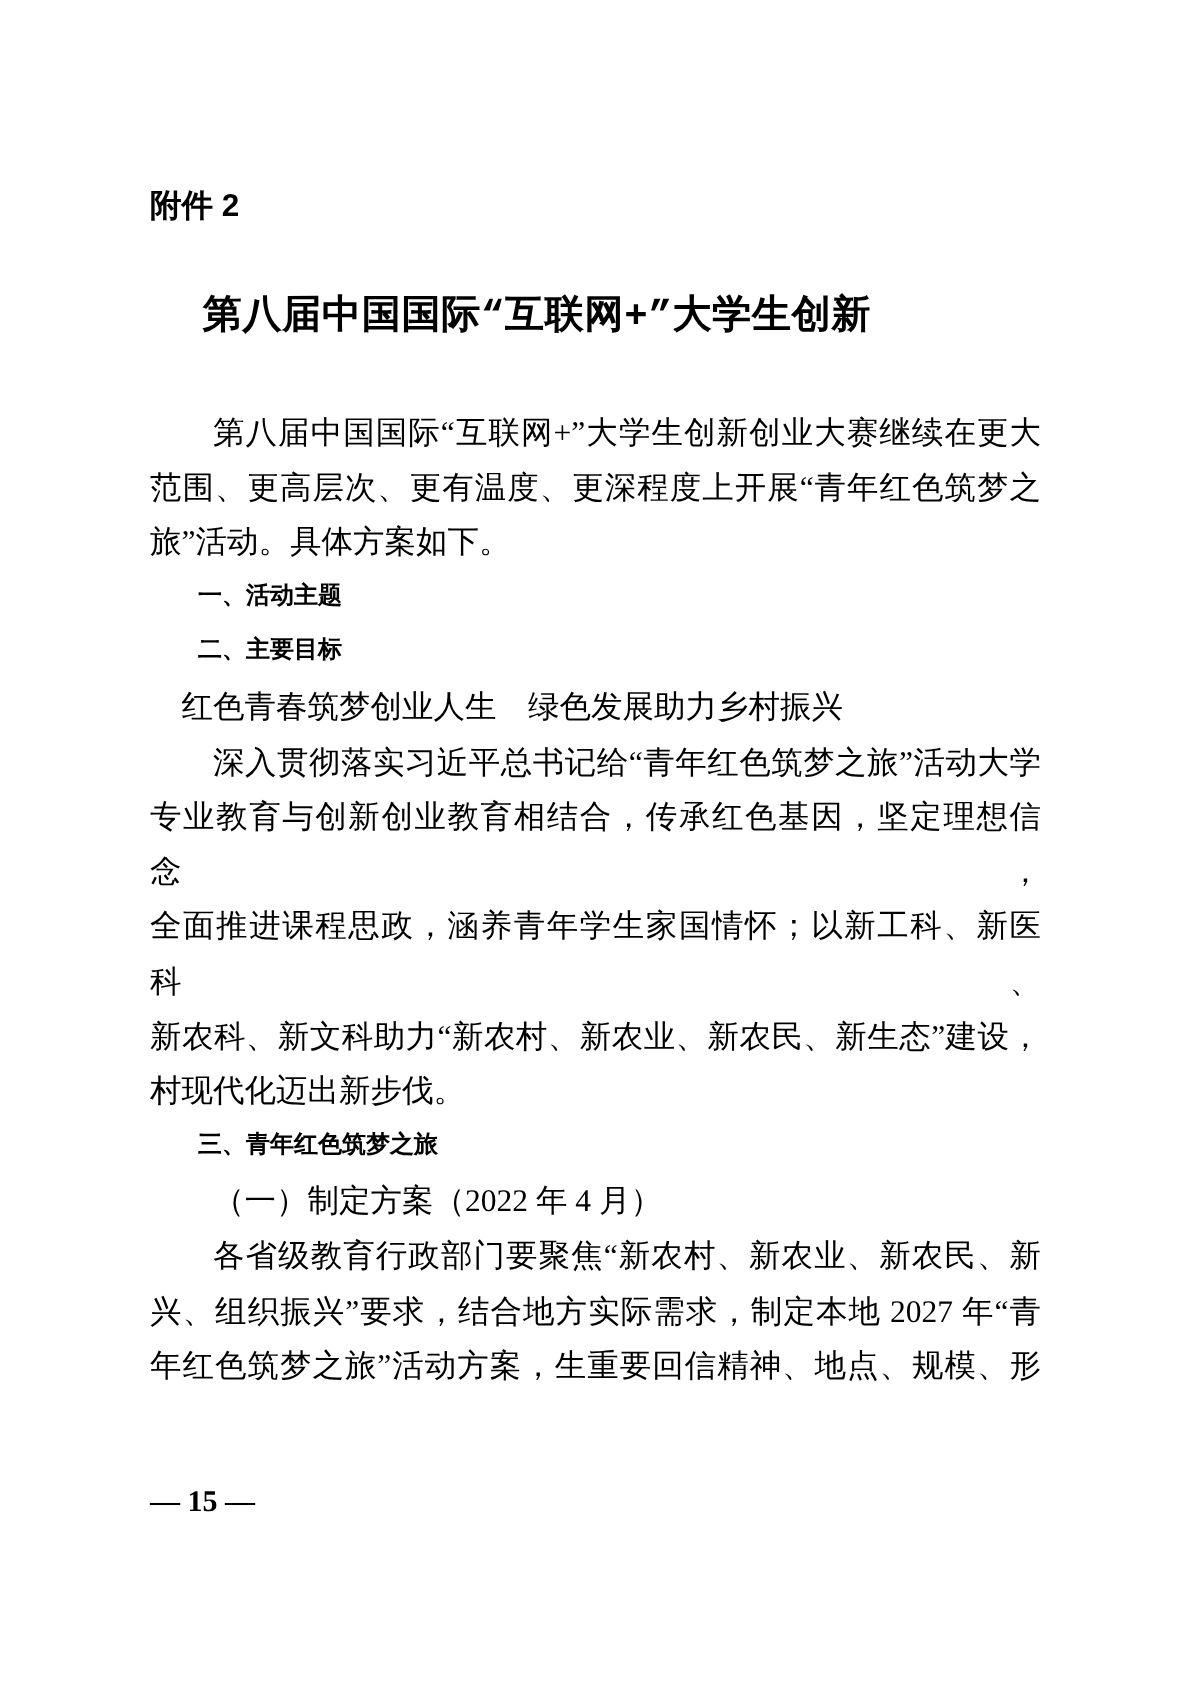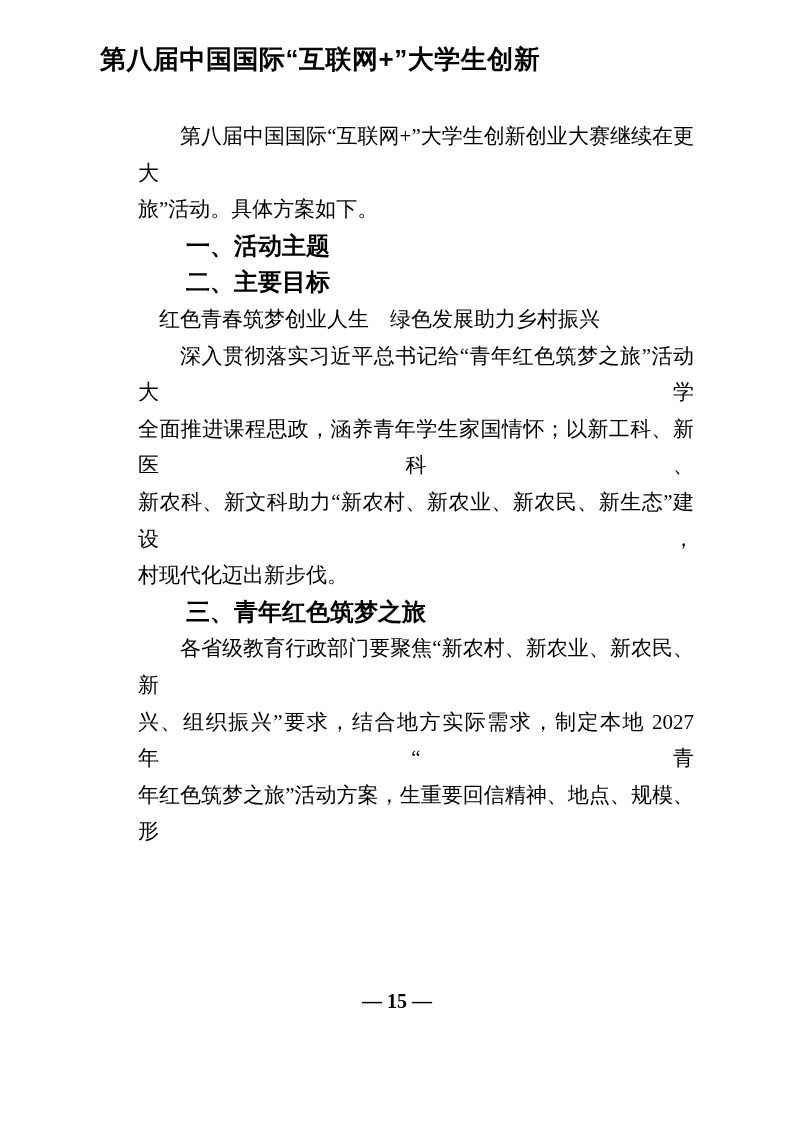"附件 2" div.attachment { html: none -> <div>附件 2</div> }
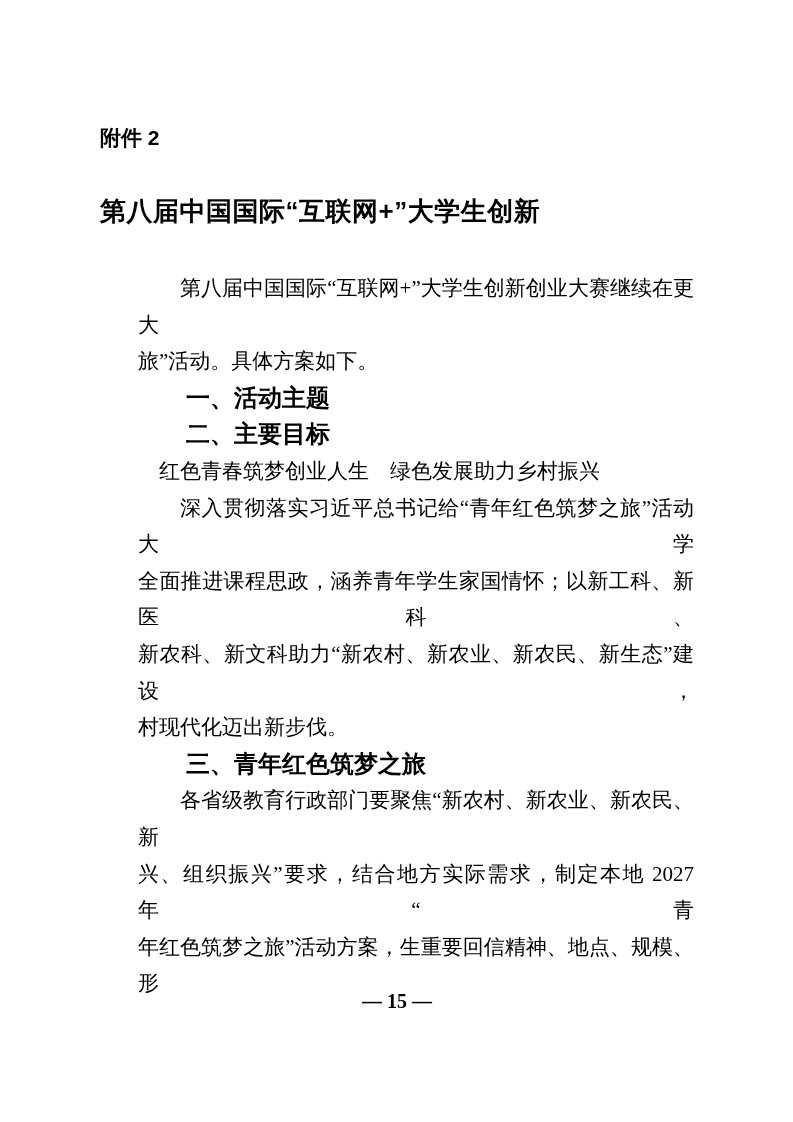"第八届中国国际“互联网+”大学生创新" .doc-title { font-family: Liberation Sans, sans-serif -> Liberation Mono, monospace; text-align: none -> center }
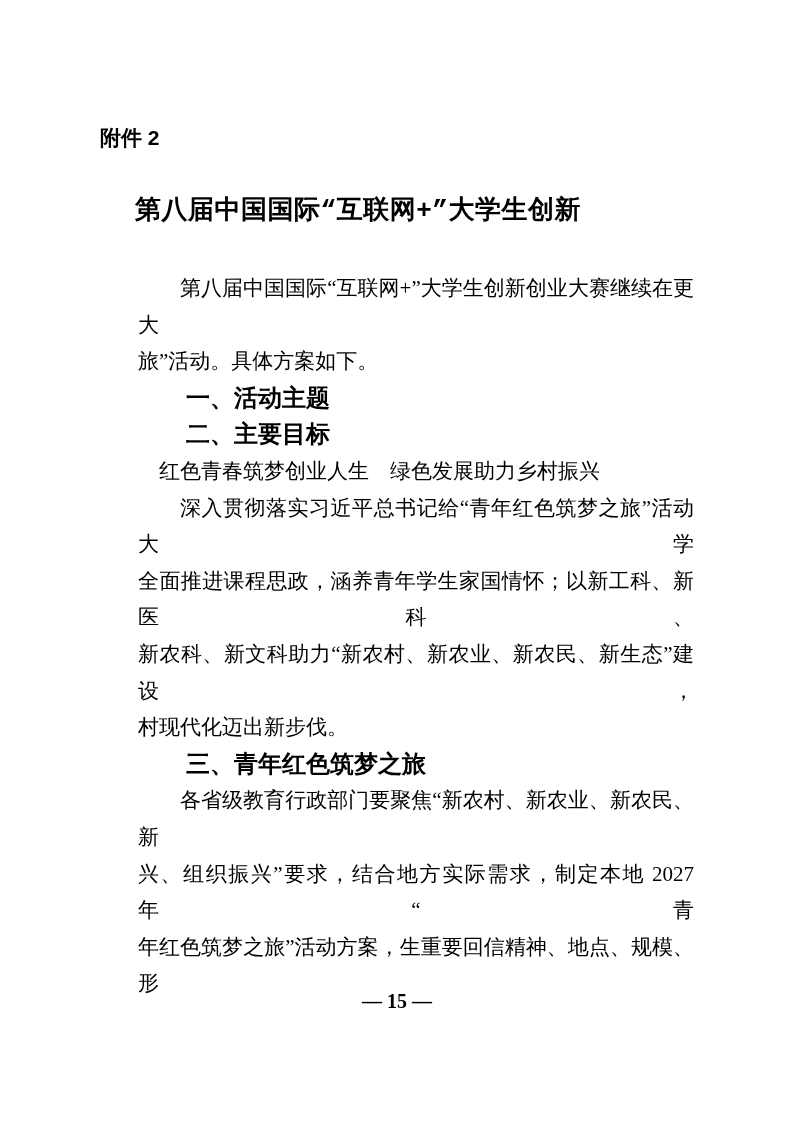"第八届中国国际“互联网+”大学生创新创业大赛继续在更大" .body-text { margin-left: 38px -> none }
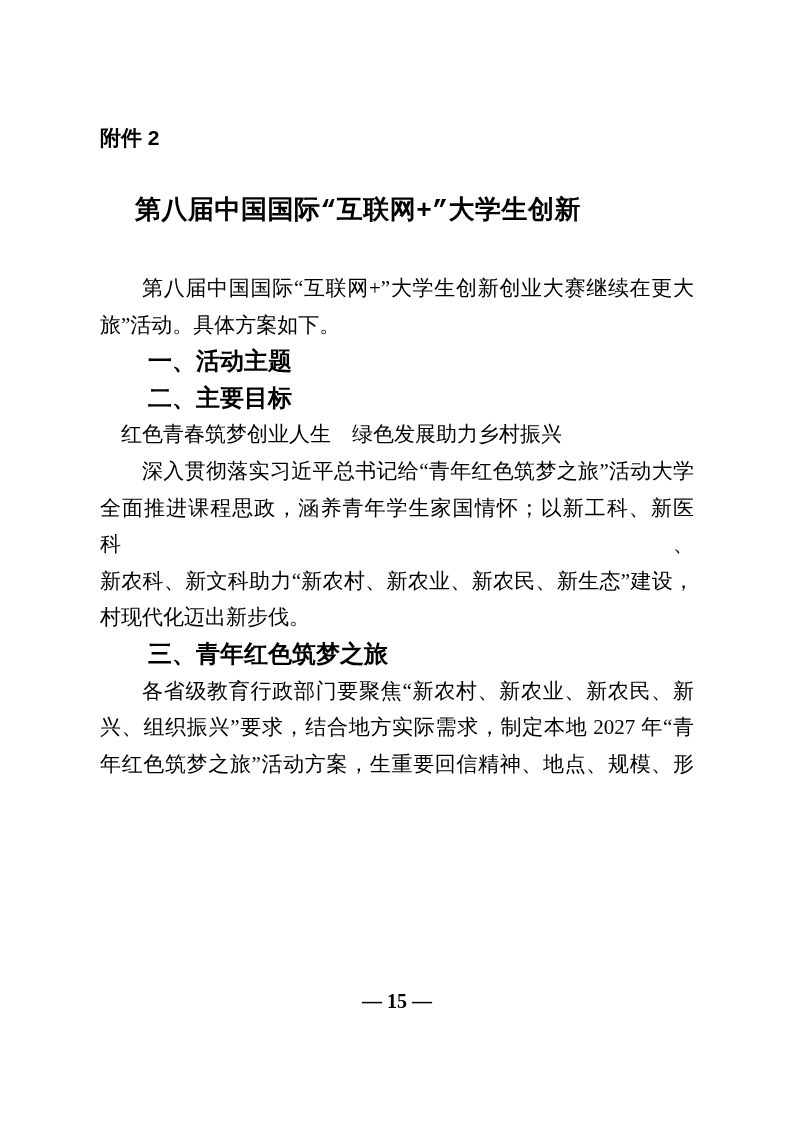"范围、更高层次、更有温度、更深程度上开展“青年红色筑梦之" div.line { html: none -> <div>范围、更高层次、更有温度、更深程度上开展“青年红色筑梦之</div> }
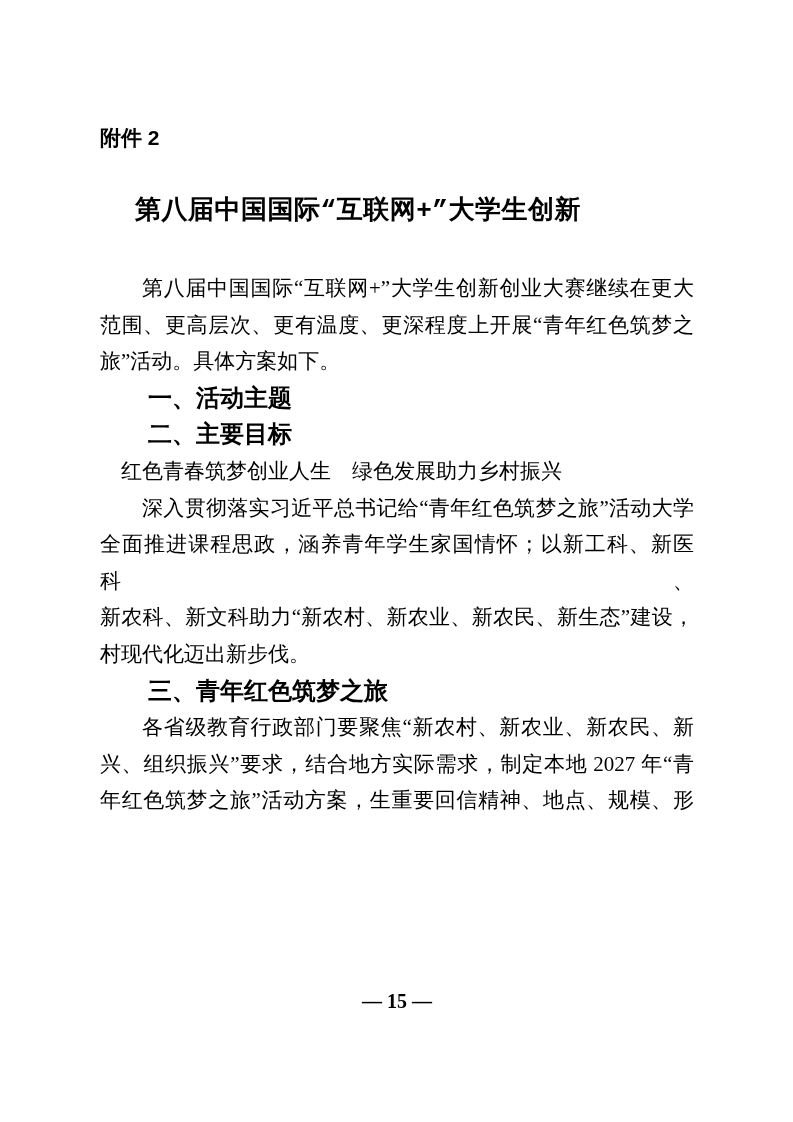"一、活动主题" .heading { font-size: 24px -> 16px }
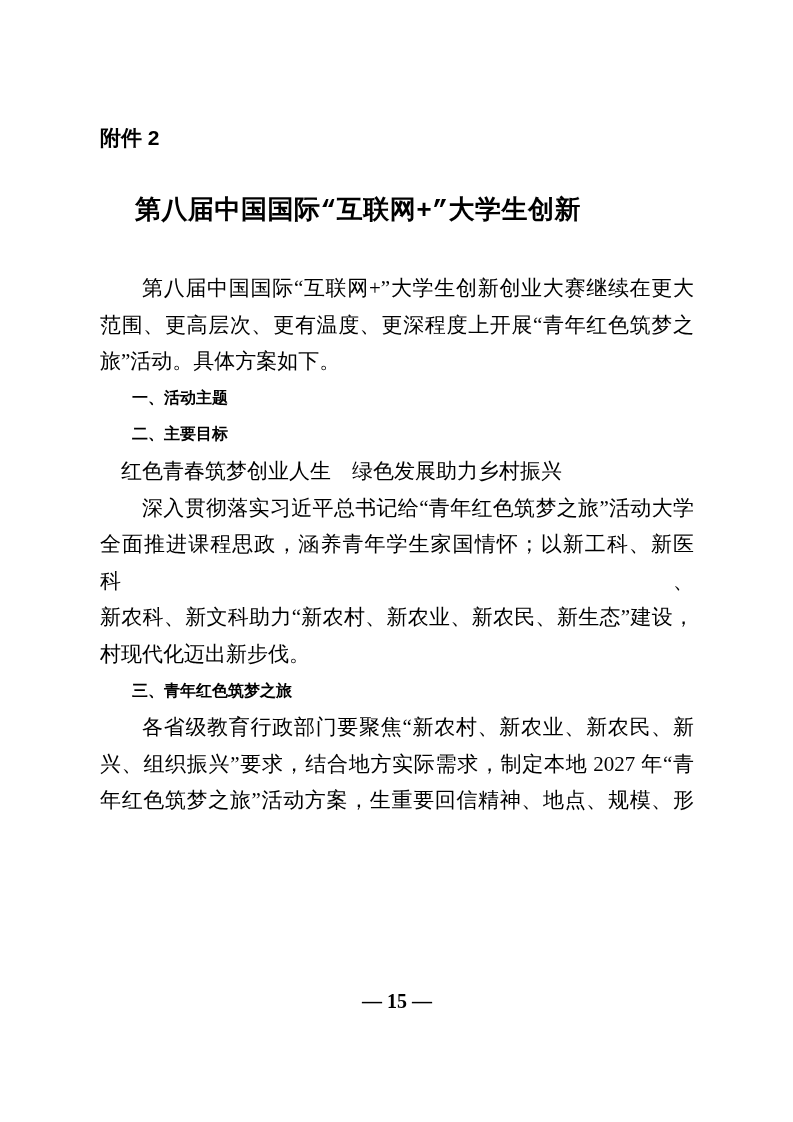"专业教育与创新创业教育相结合，传承红色基因，坚定理想信念，" div.line { html: none -> <div>专业教育与创新创业教育相结合，传承红色基因，坚定理想信念，</div> }
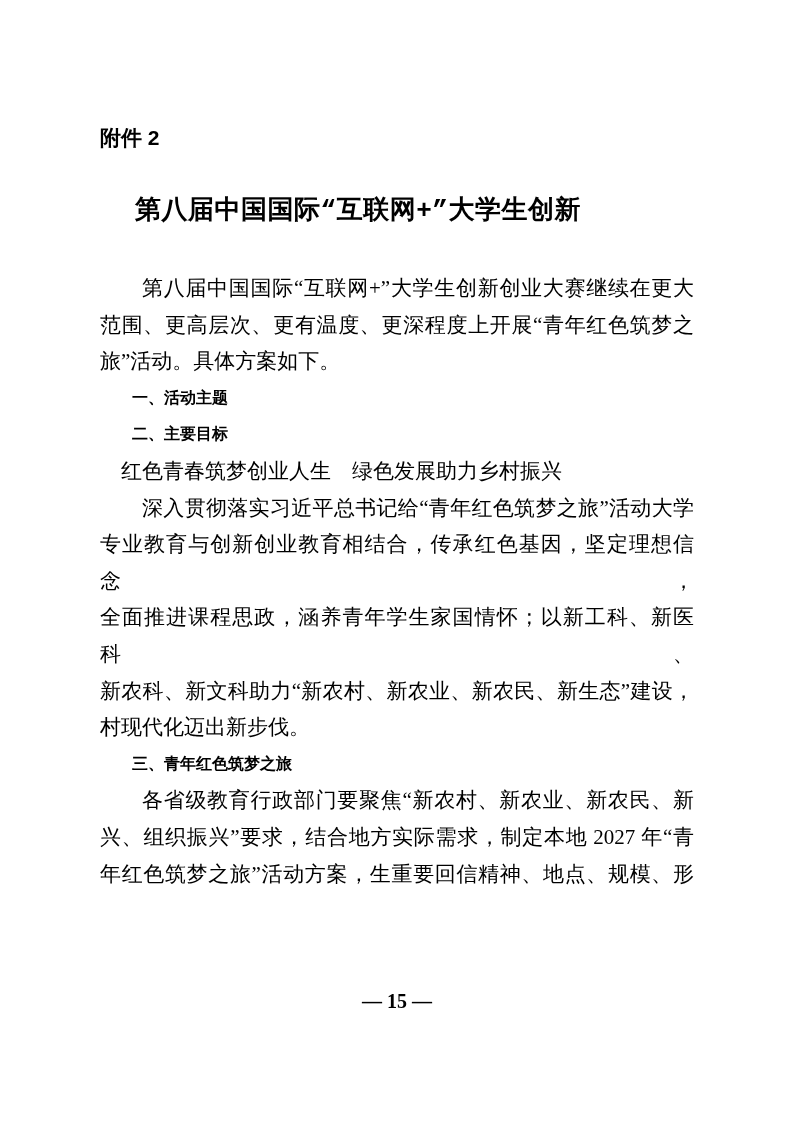"（一）制定方案（2022 年 4 月）" div.line { html: none -> <div>（一）制定方案（2022 年 4 月）</div> }
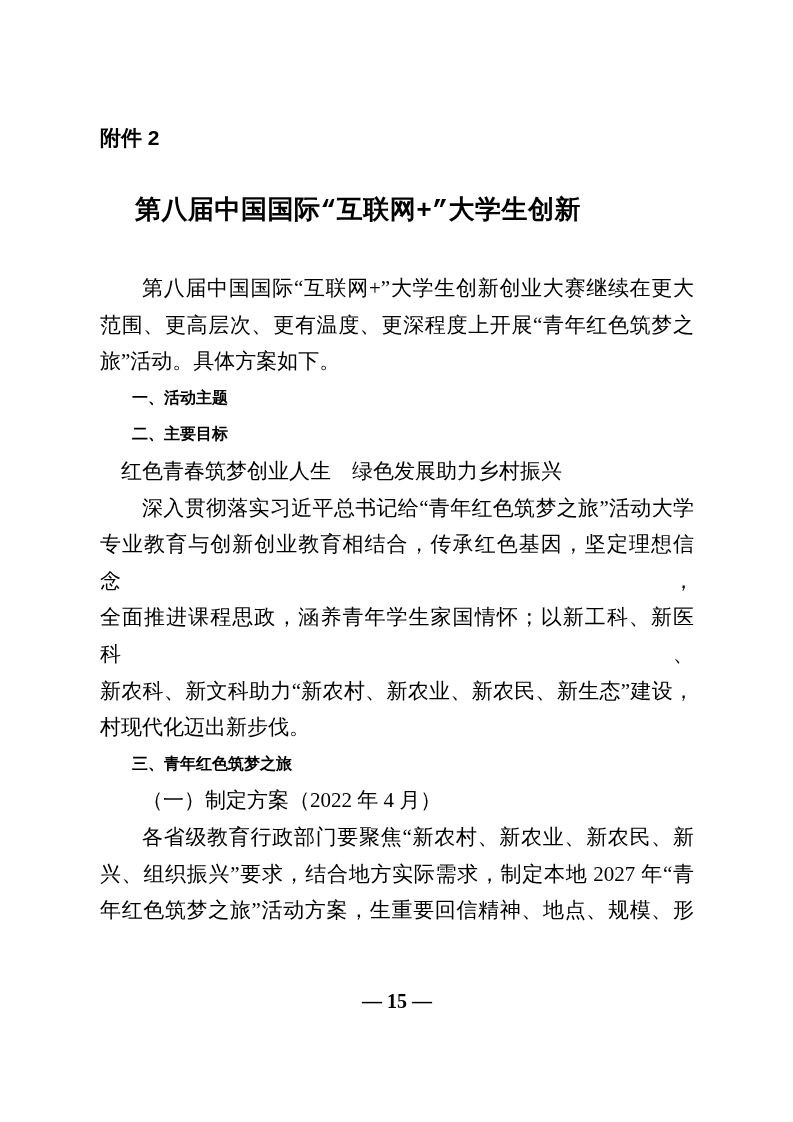"— 15 —" .footer { text-align: center -> none }
